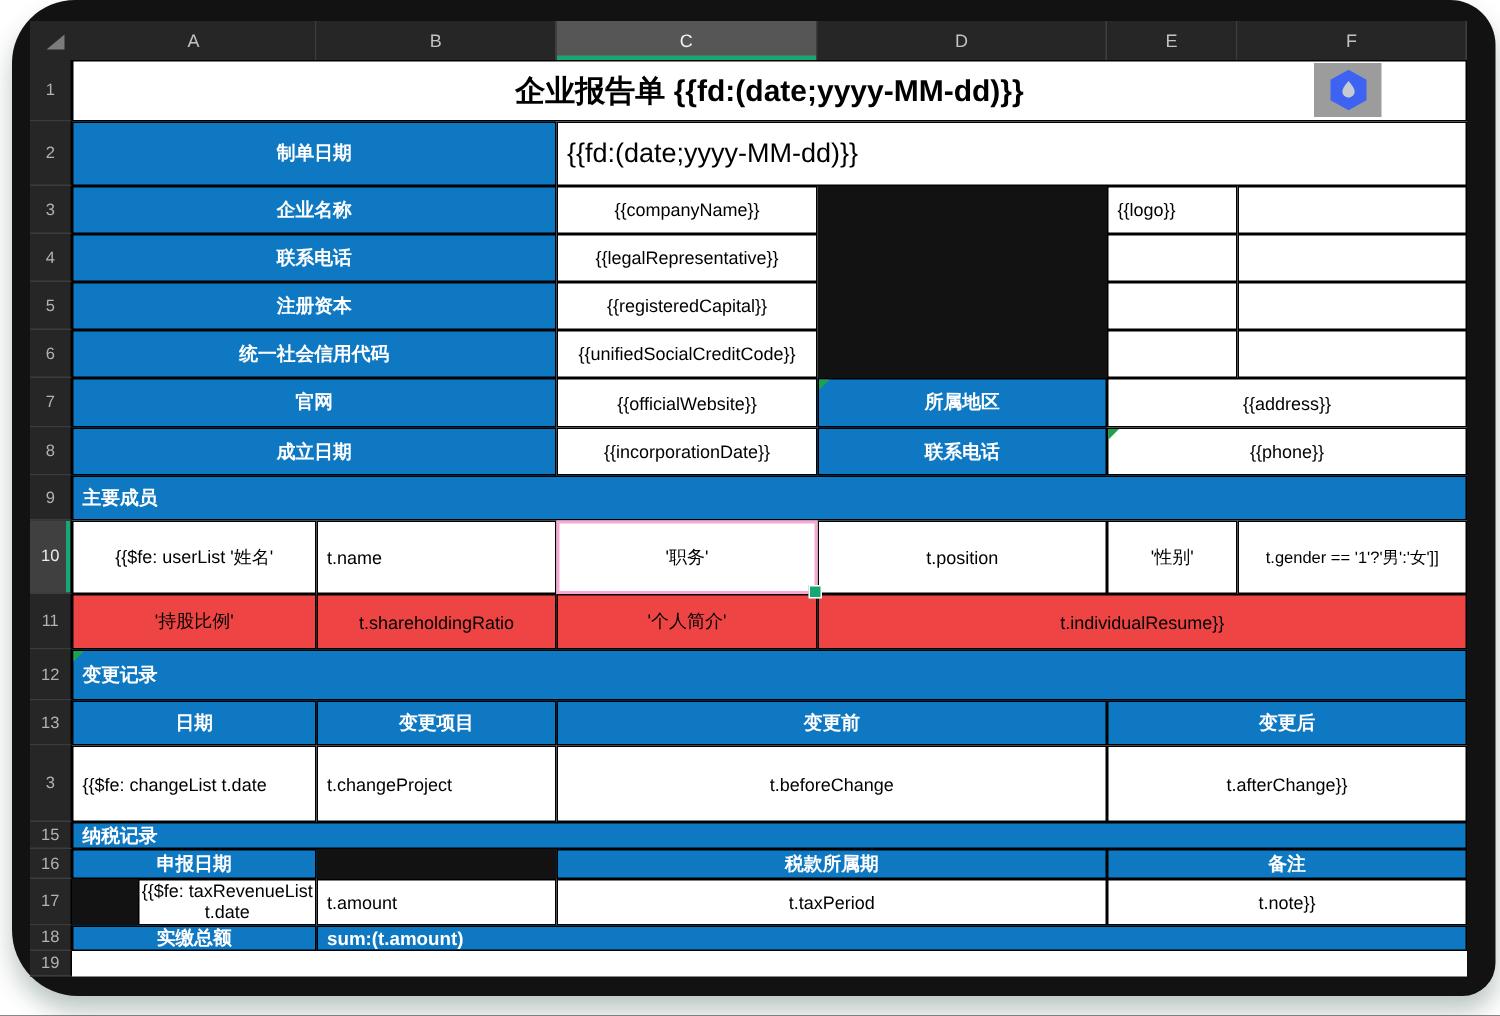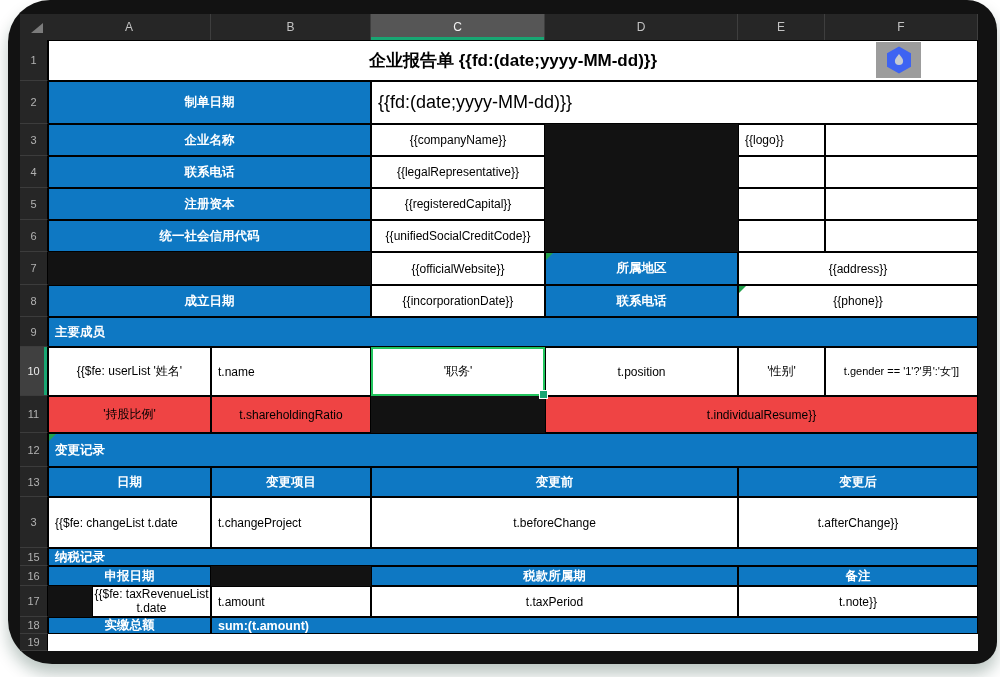"企业报告单 {{fd:(date;yyyy-MM-dd)}}" .title { font-size: 17px -> 20px }
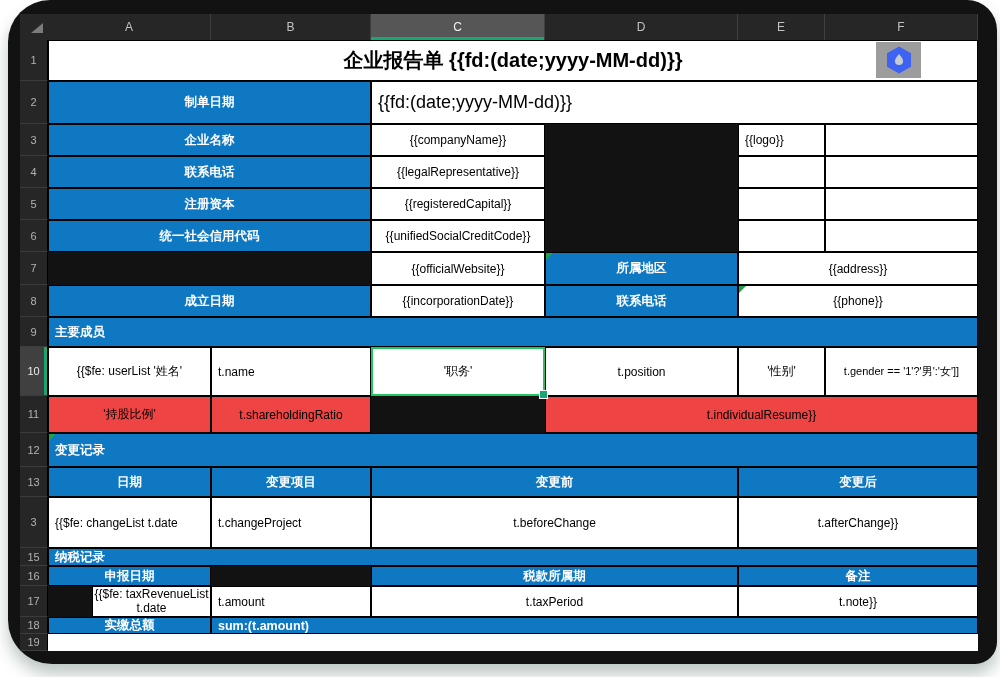"官网" div.cell { html: none -> <div>官网</div> }
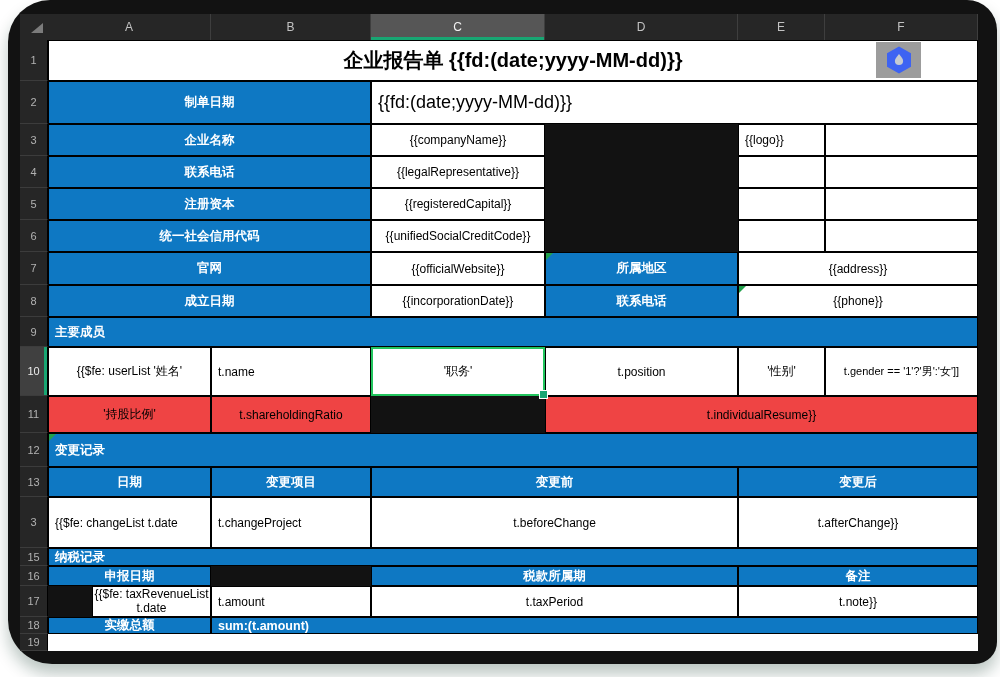"'职务'" .sel-cell { border: 2px solid #22c55e -> 2px solid #f9a8d4 }
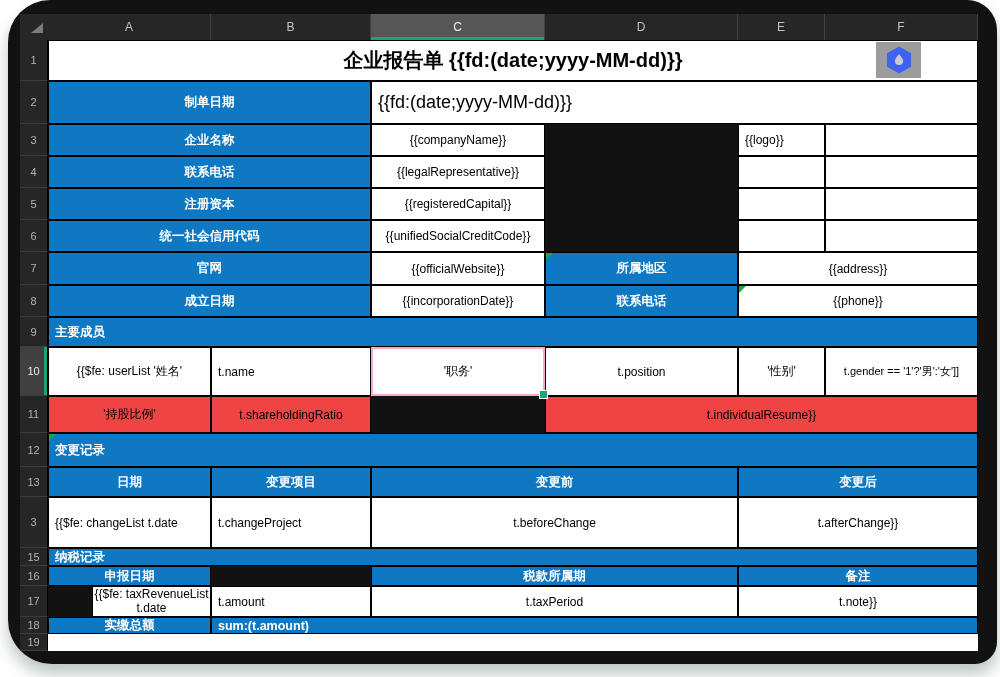"'个人简介'" div.cell { html: none -> <div>'个人简介'</div> }
